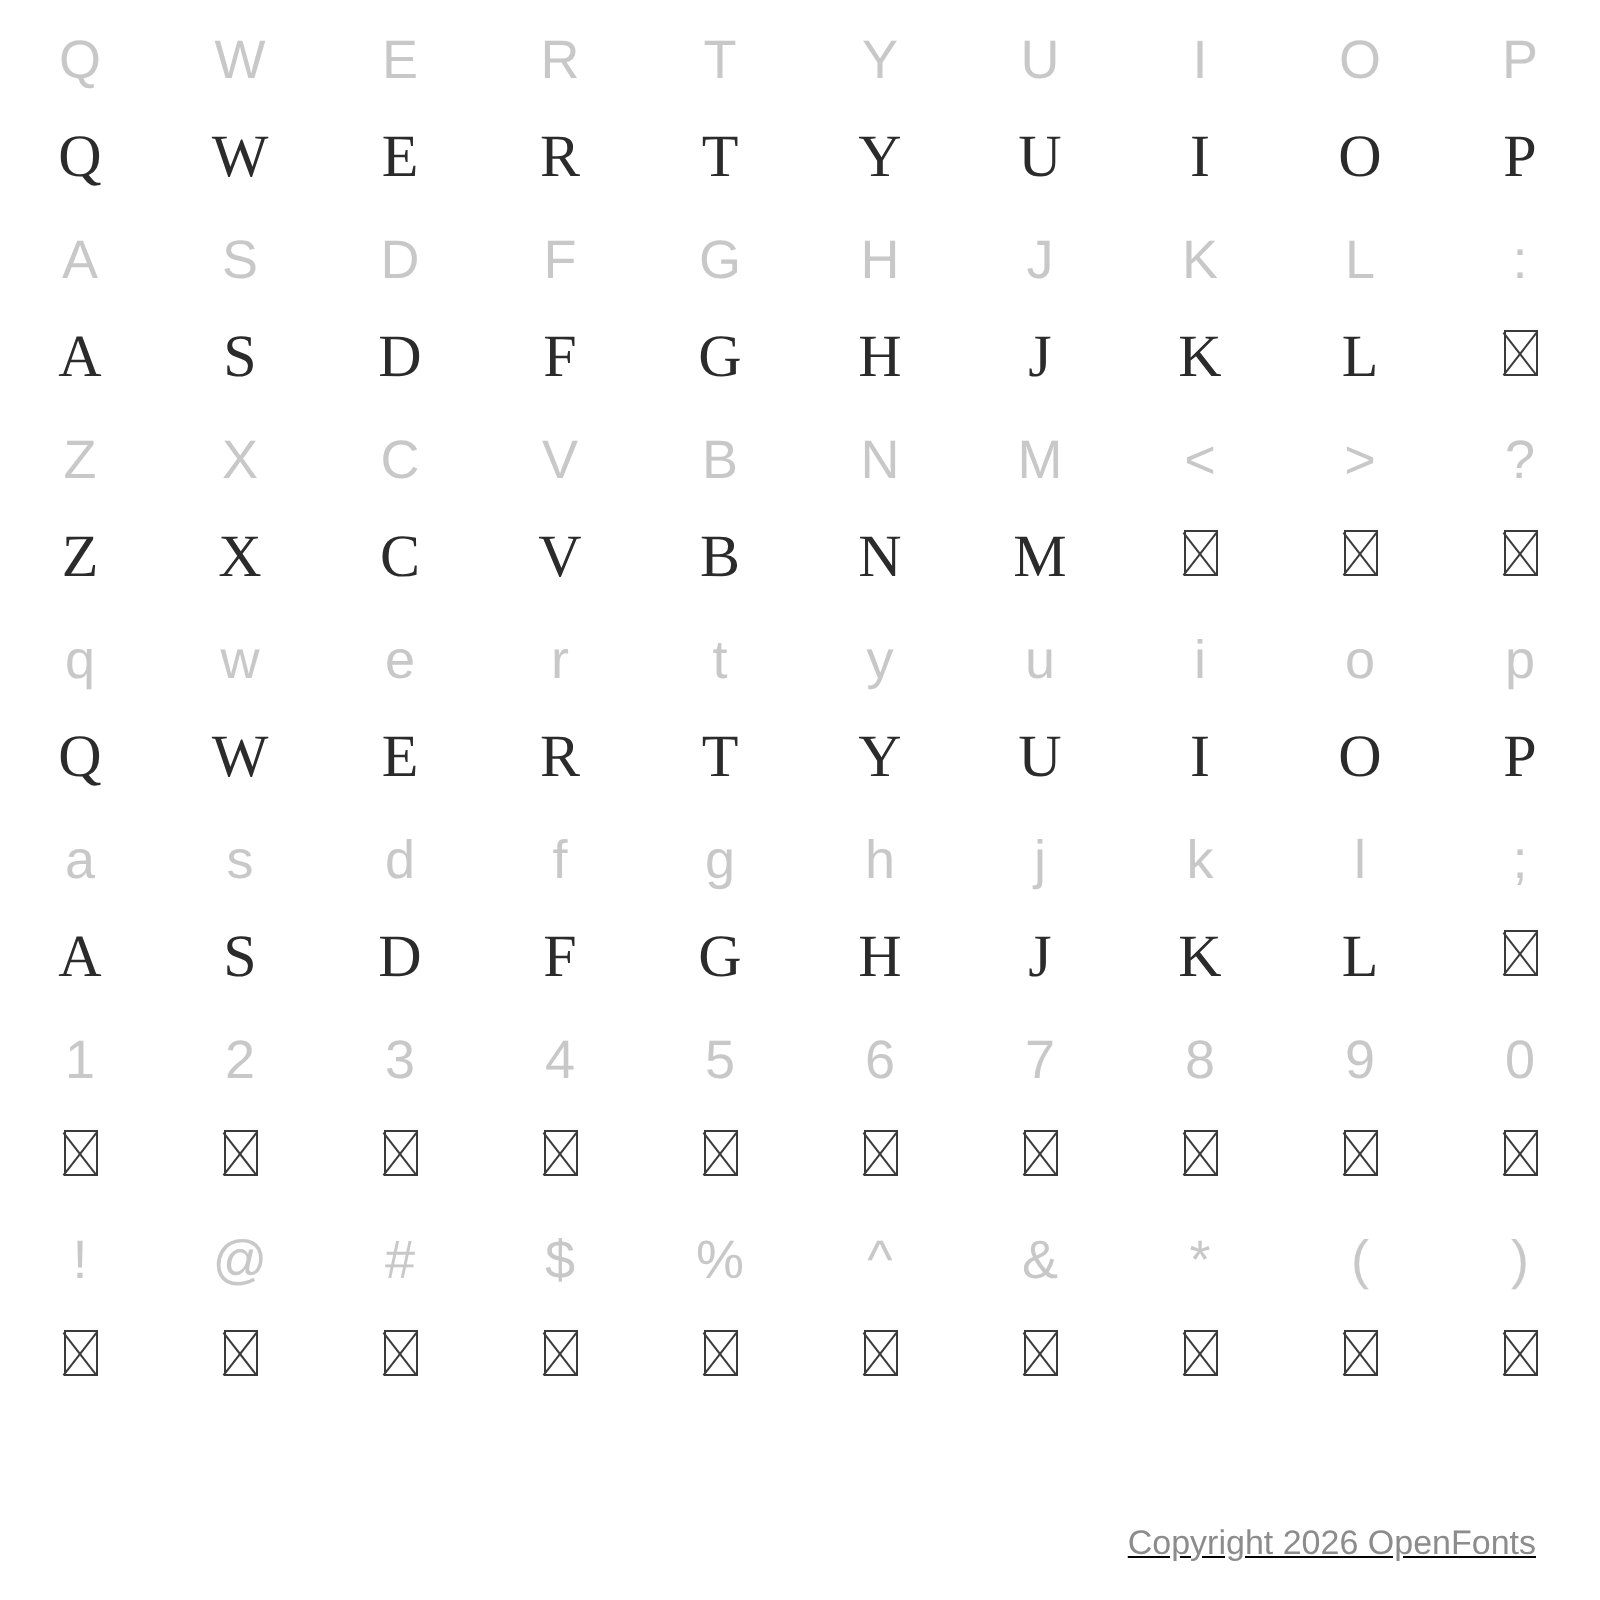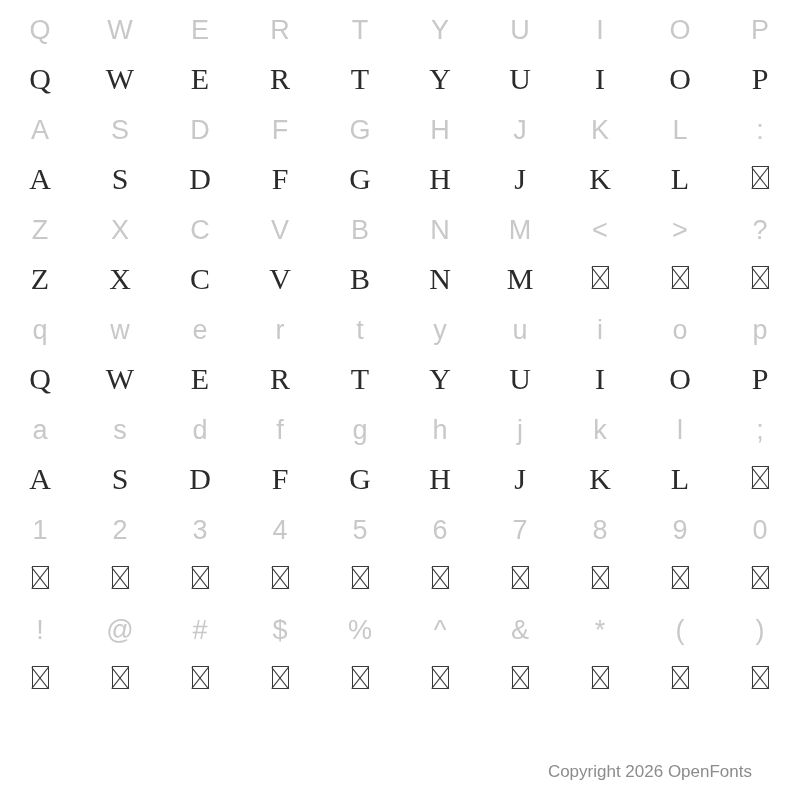"Copyright 2026 OpenFonts" .footer { padding-right: 48px -> 32px; text-decoration: none -> underline }
